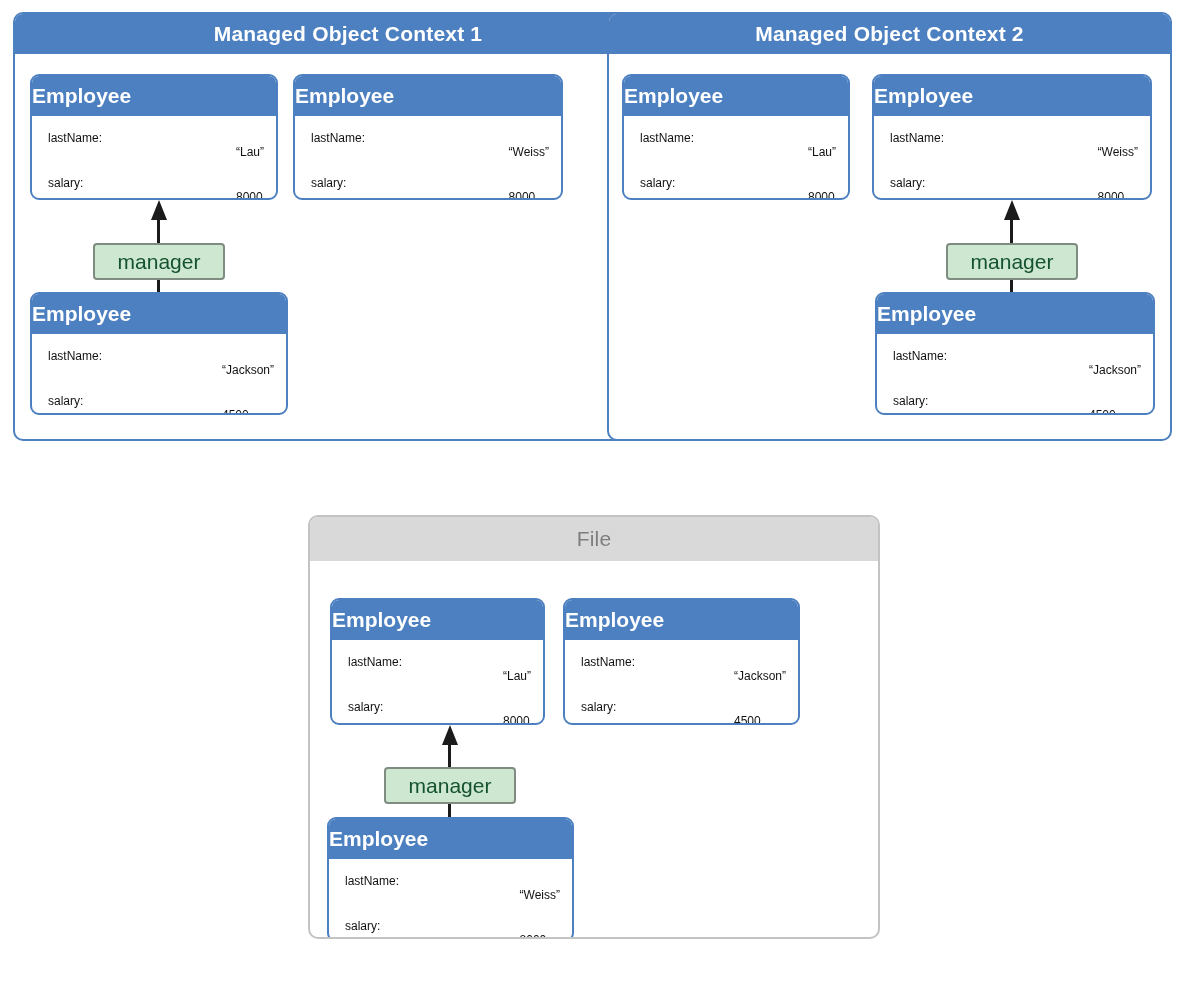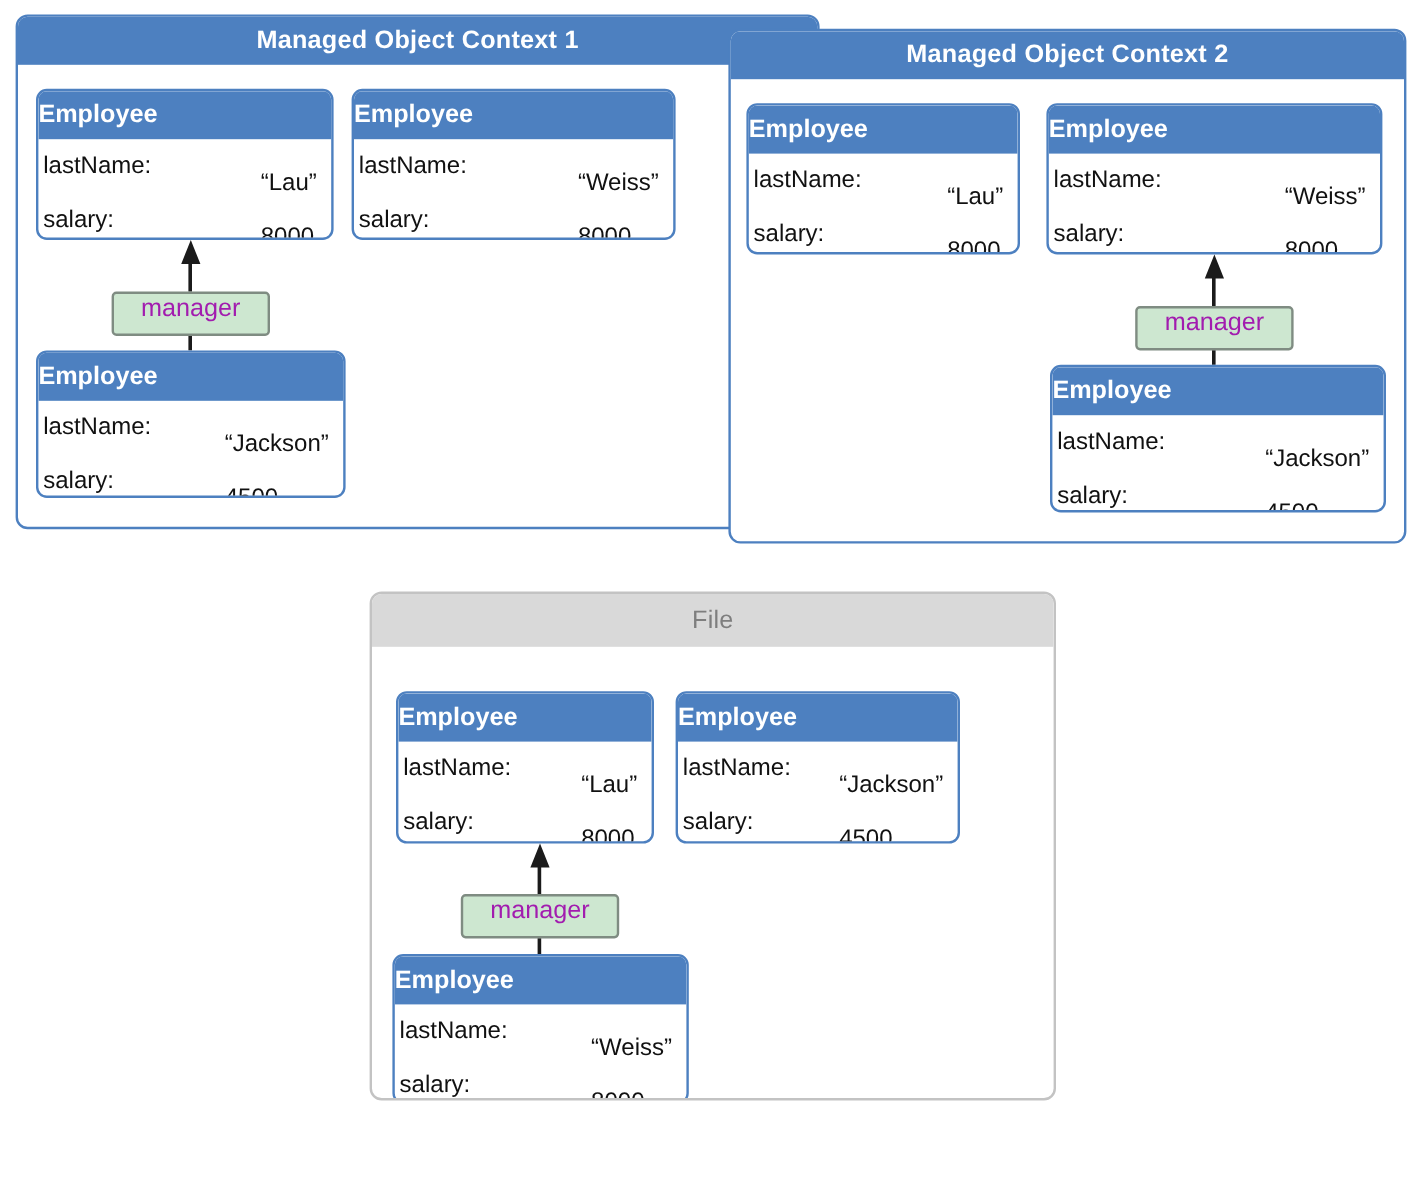"Managed Object Context 2" #moc2 { top: 24px -> 12px }
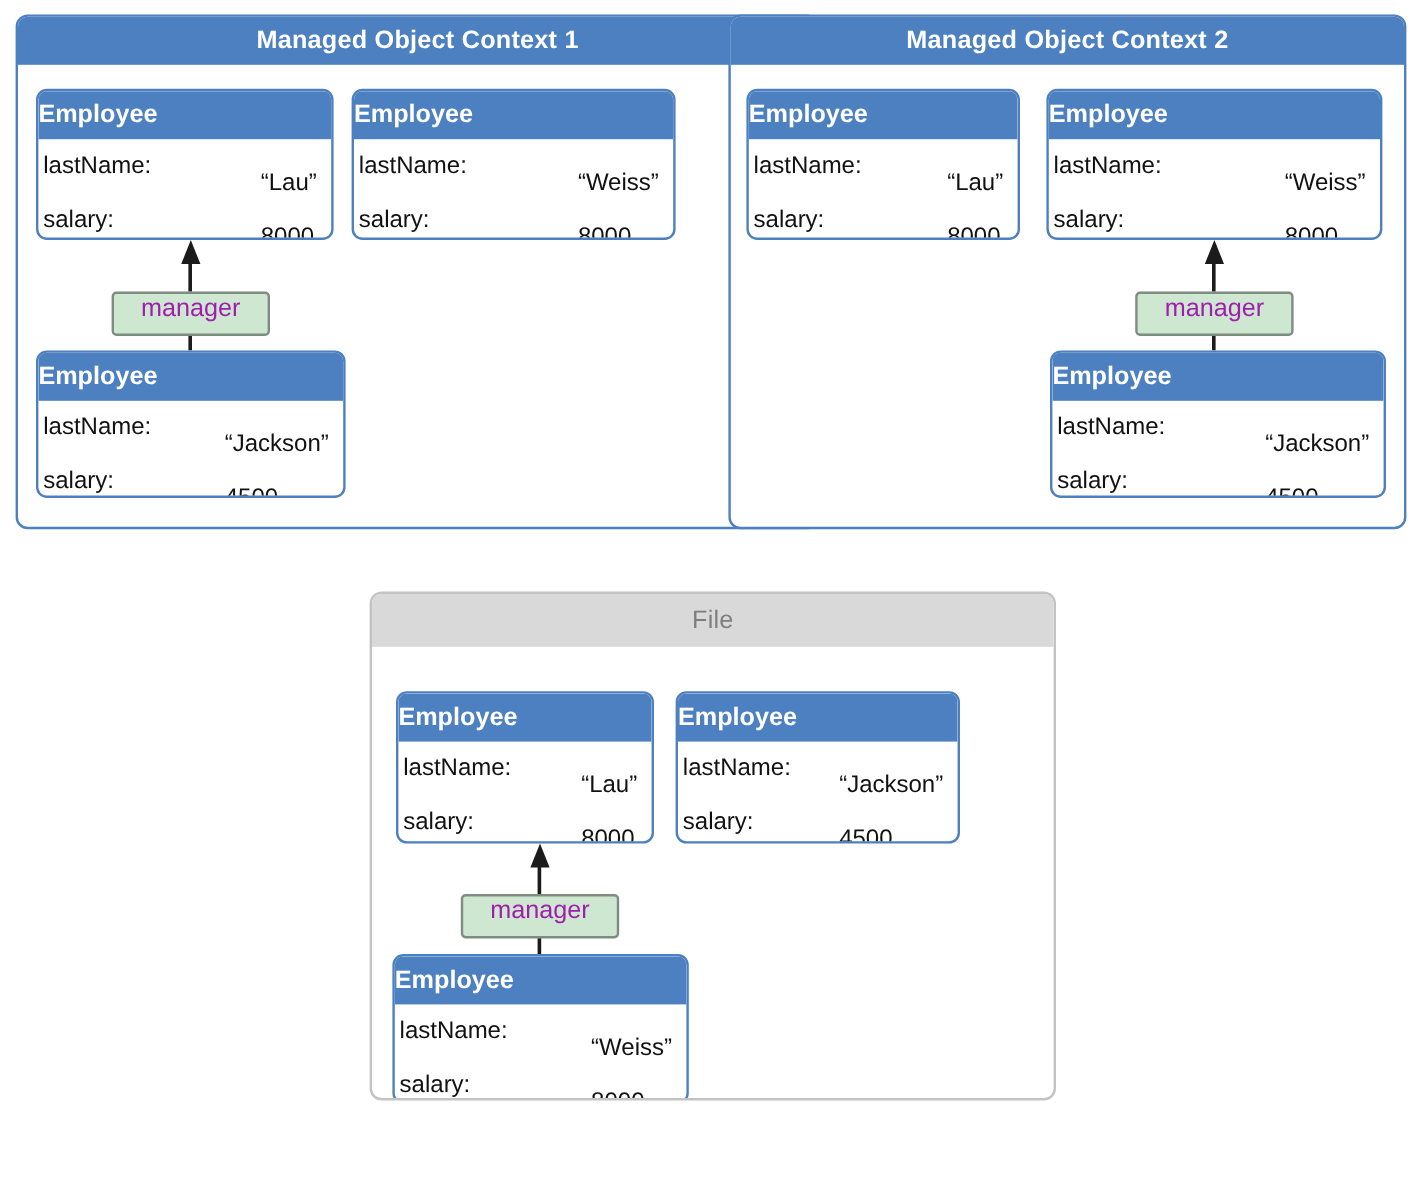"lastName:" .ent-bd { font-size: 20px -> 12px; padding: 7px 12px 0 4px -> 7px 12px 0 16px }
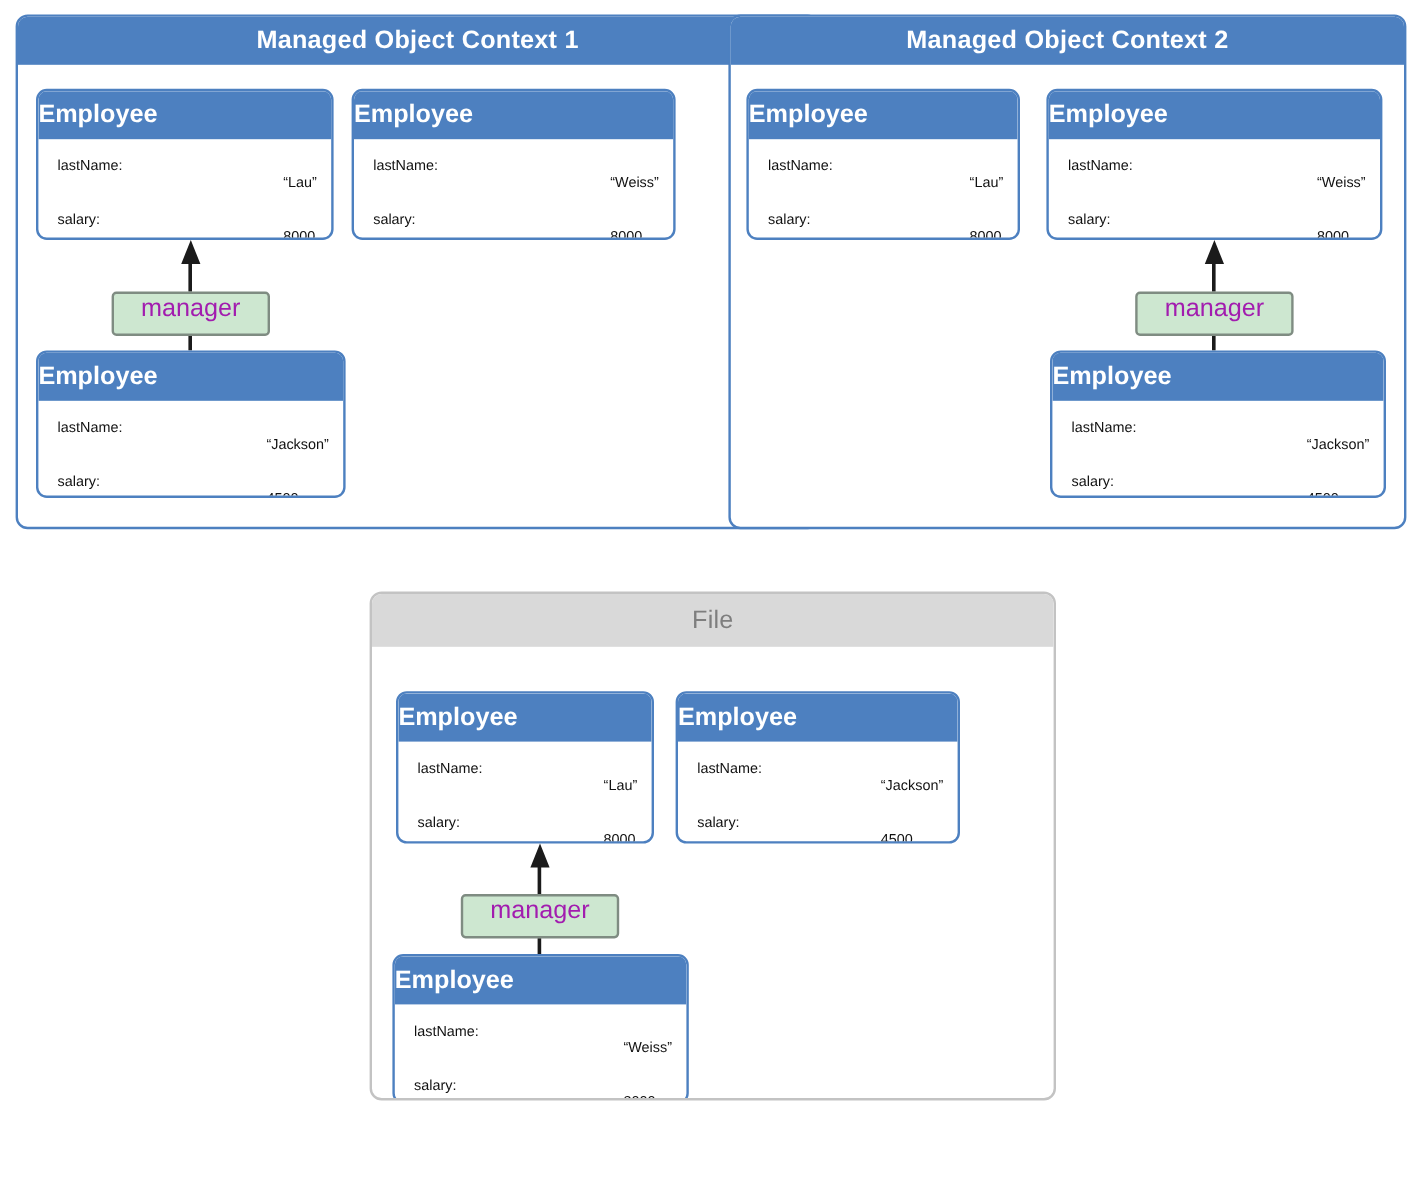"manager" .pill { align-items: flex-start -> center; color: #a21caf -> #14532d }
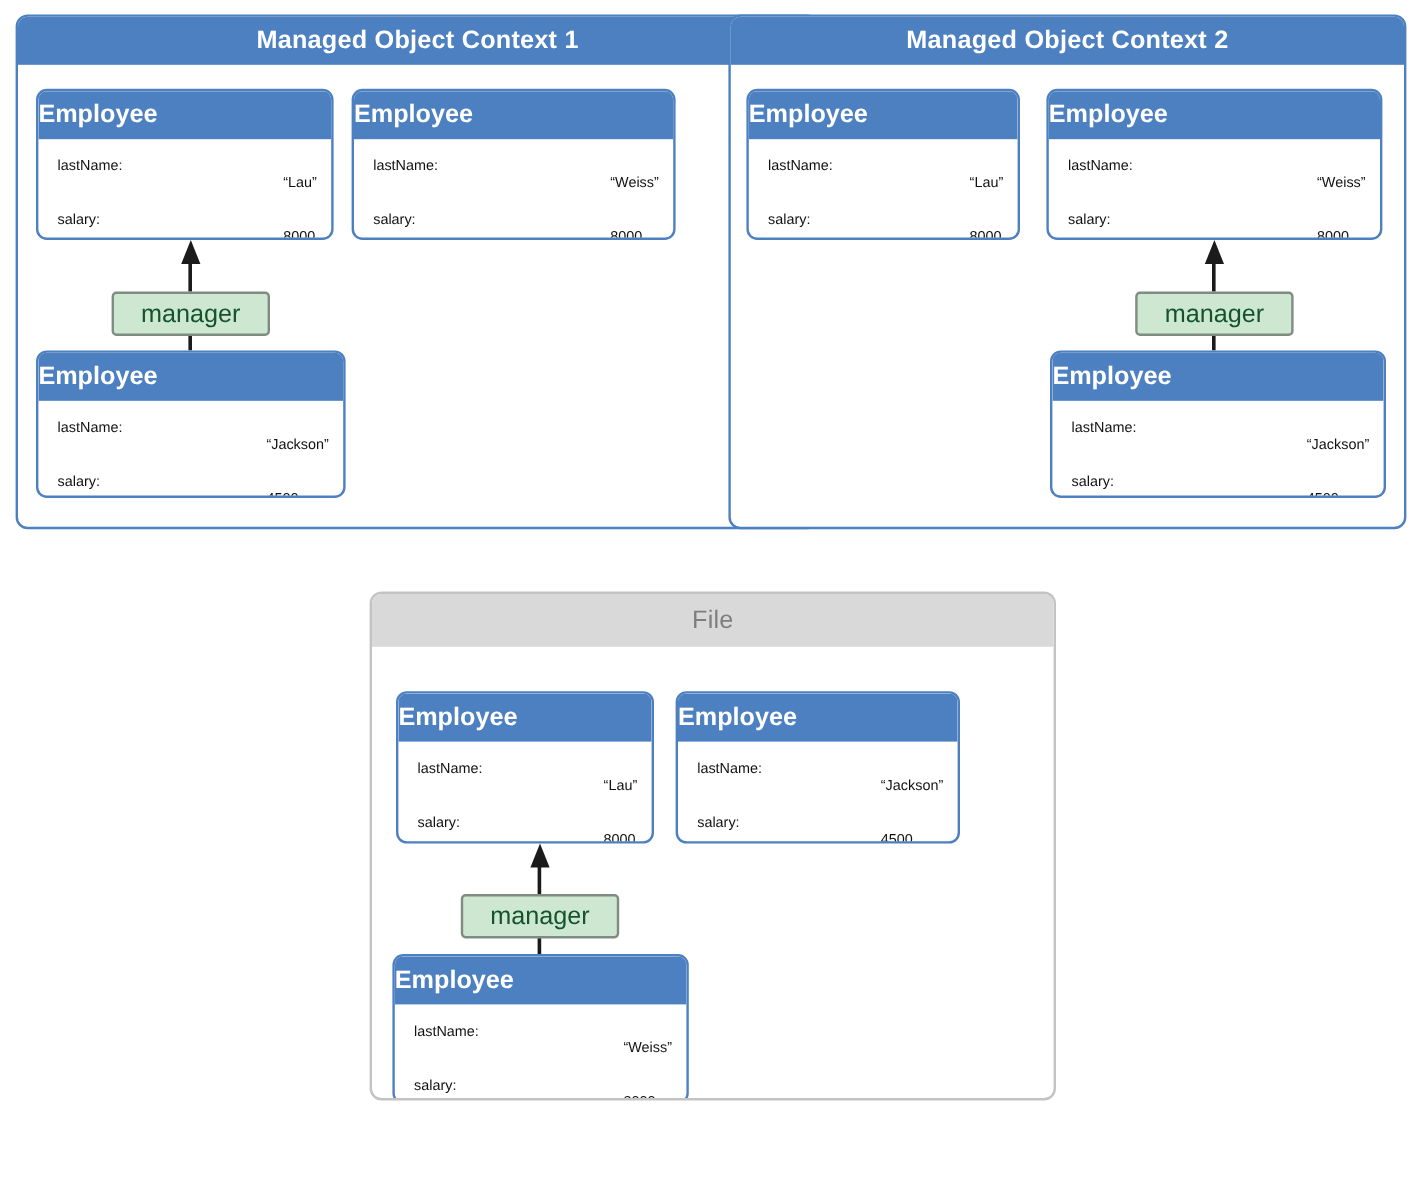"File" #file { top: 493px -> 515px }
